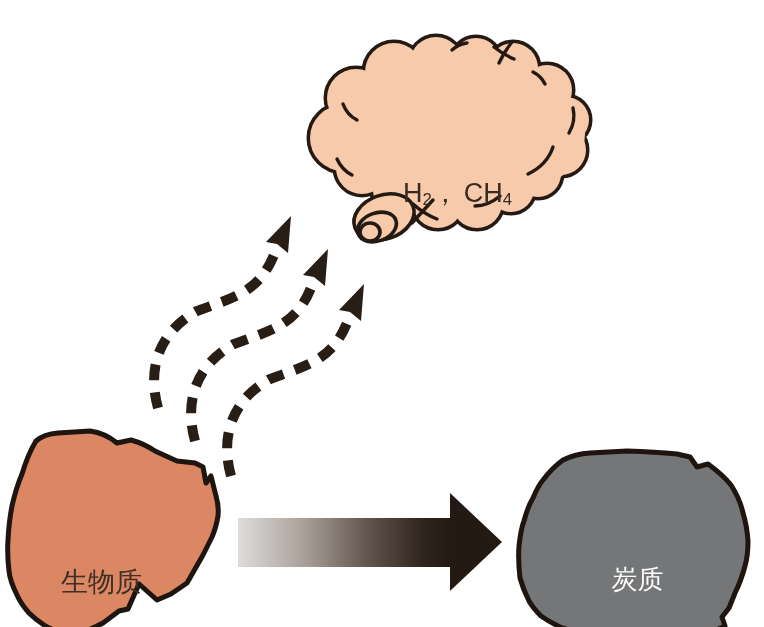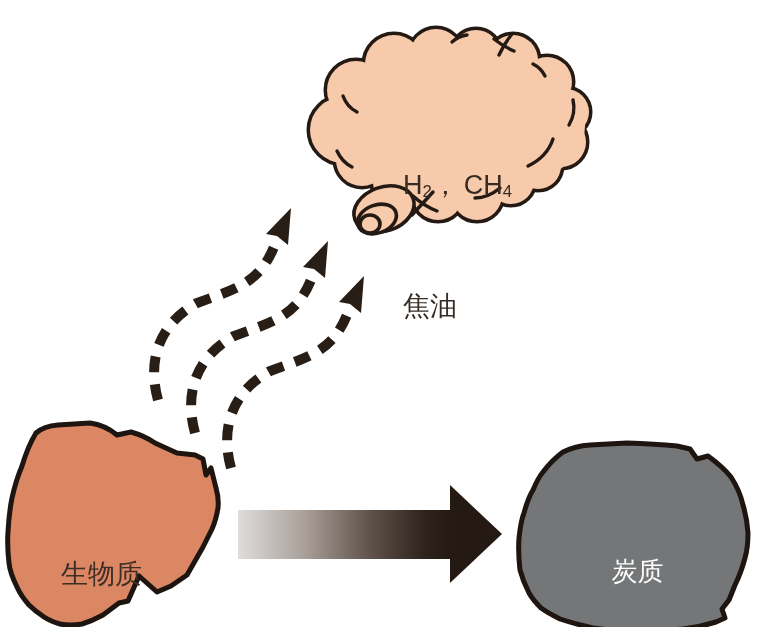"H2， CH4" #stage { top: 8px -> 16px }
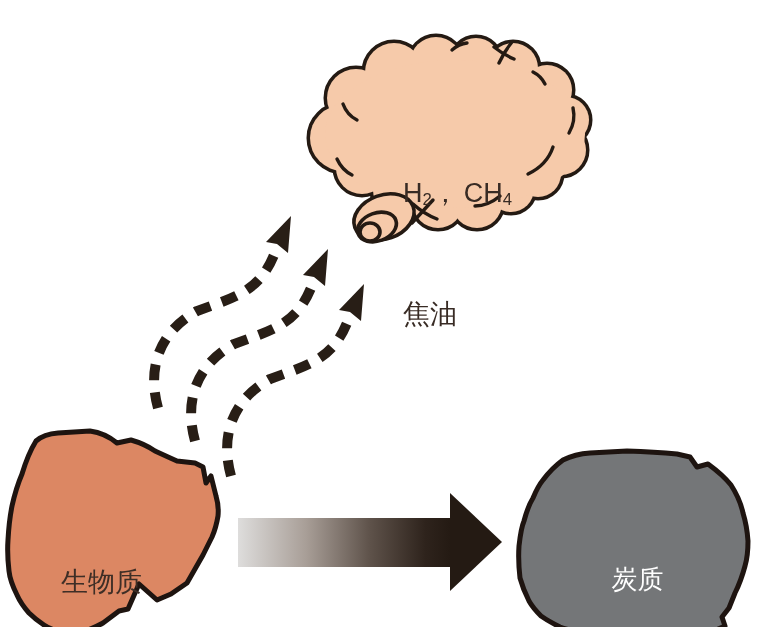"焦油" div { html: <div>焦油</div> -> none }
